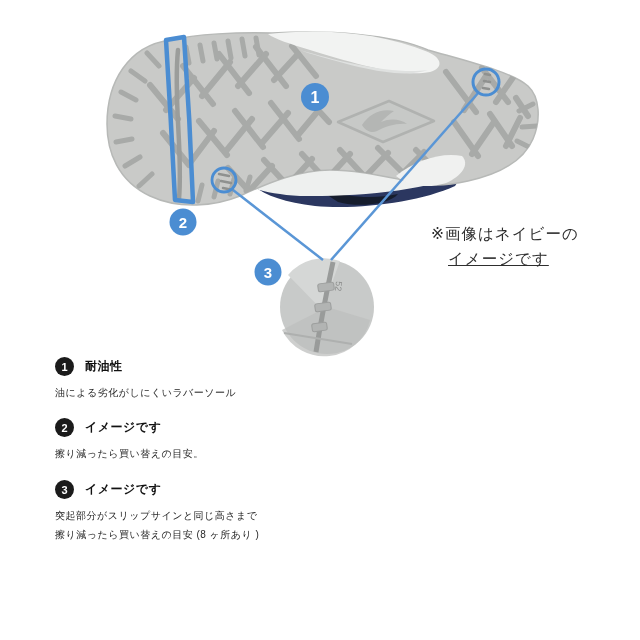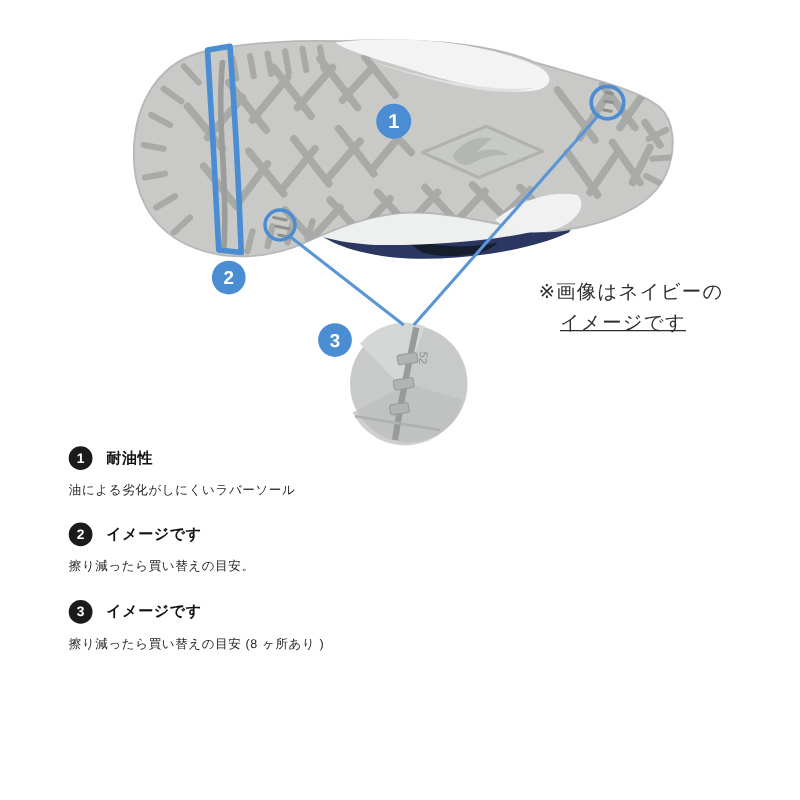"突起部分がスリップサインと同じ高さまで" div.feature-desc { html: none -> <div>突起部分がスリップサインと同じ高さまで</div> }
